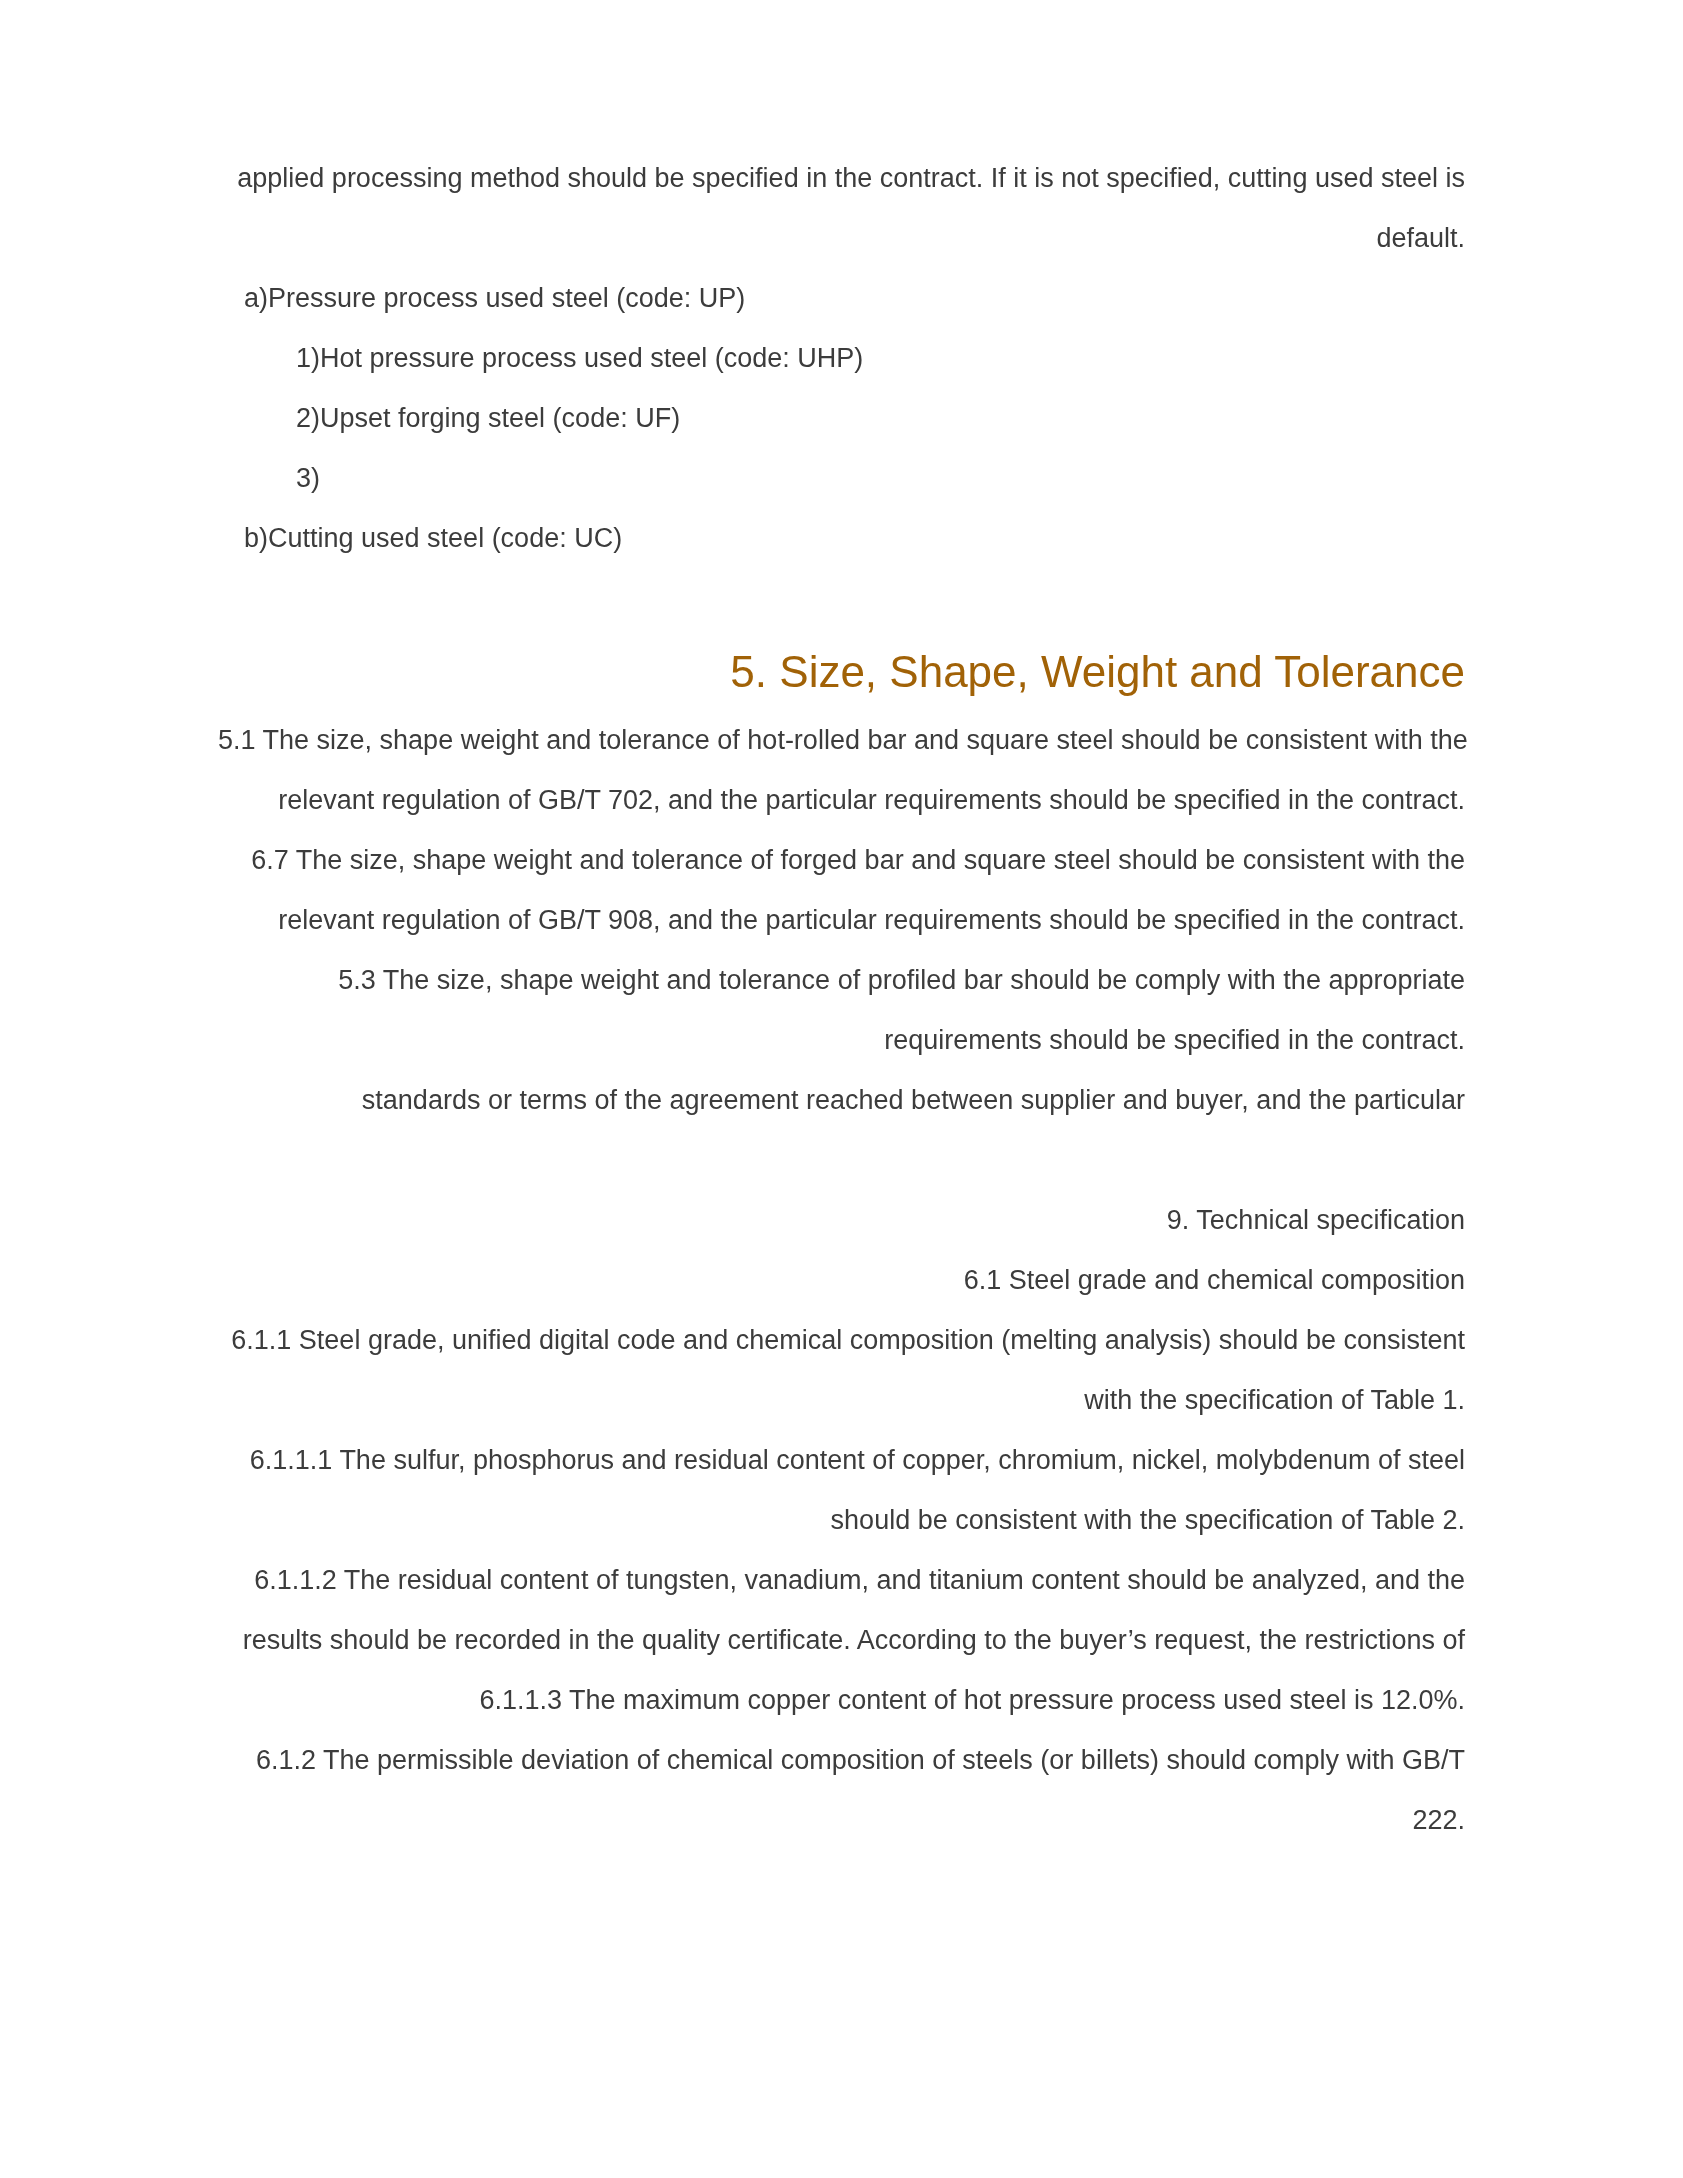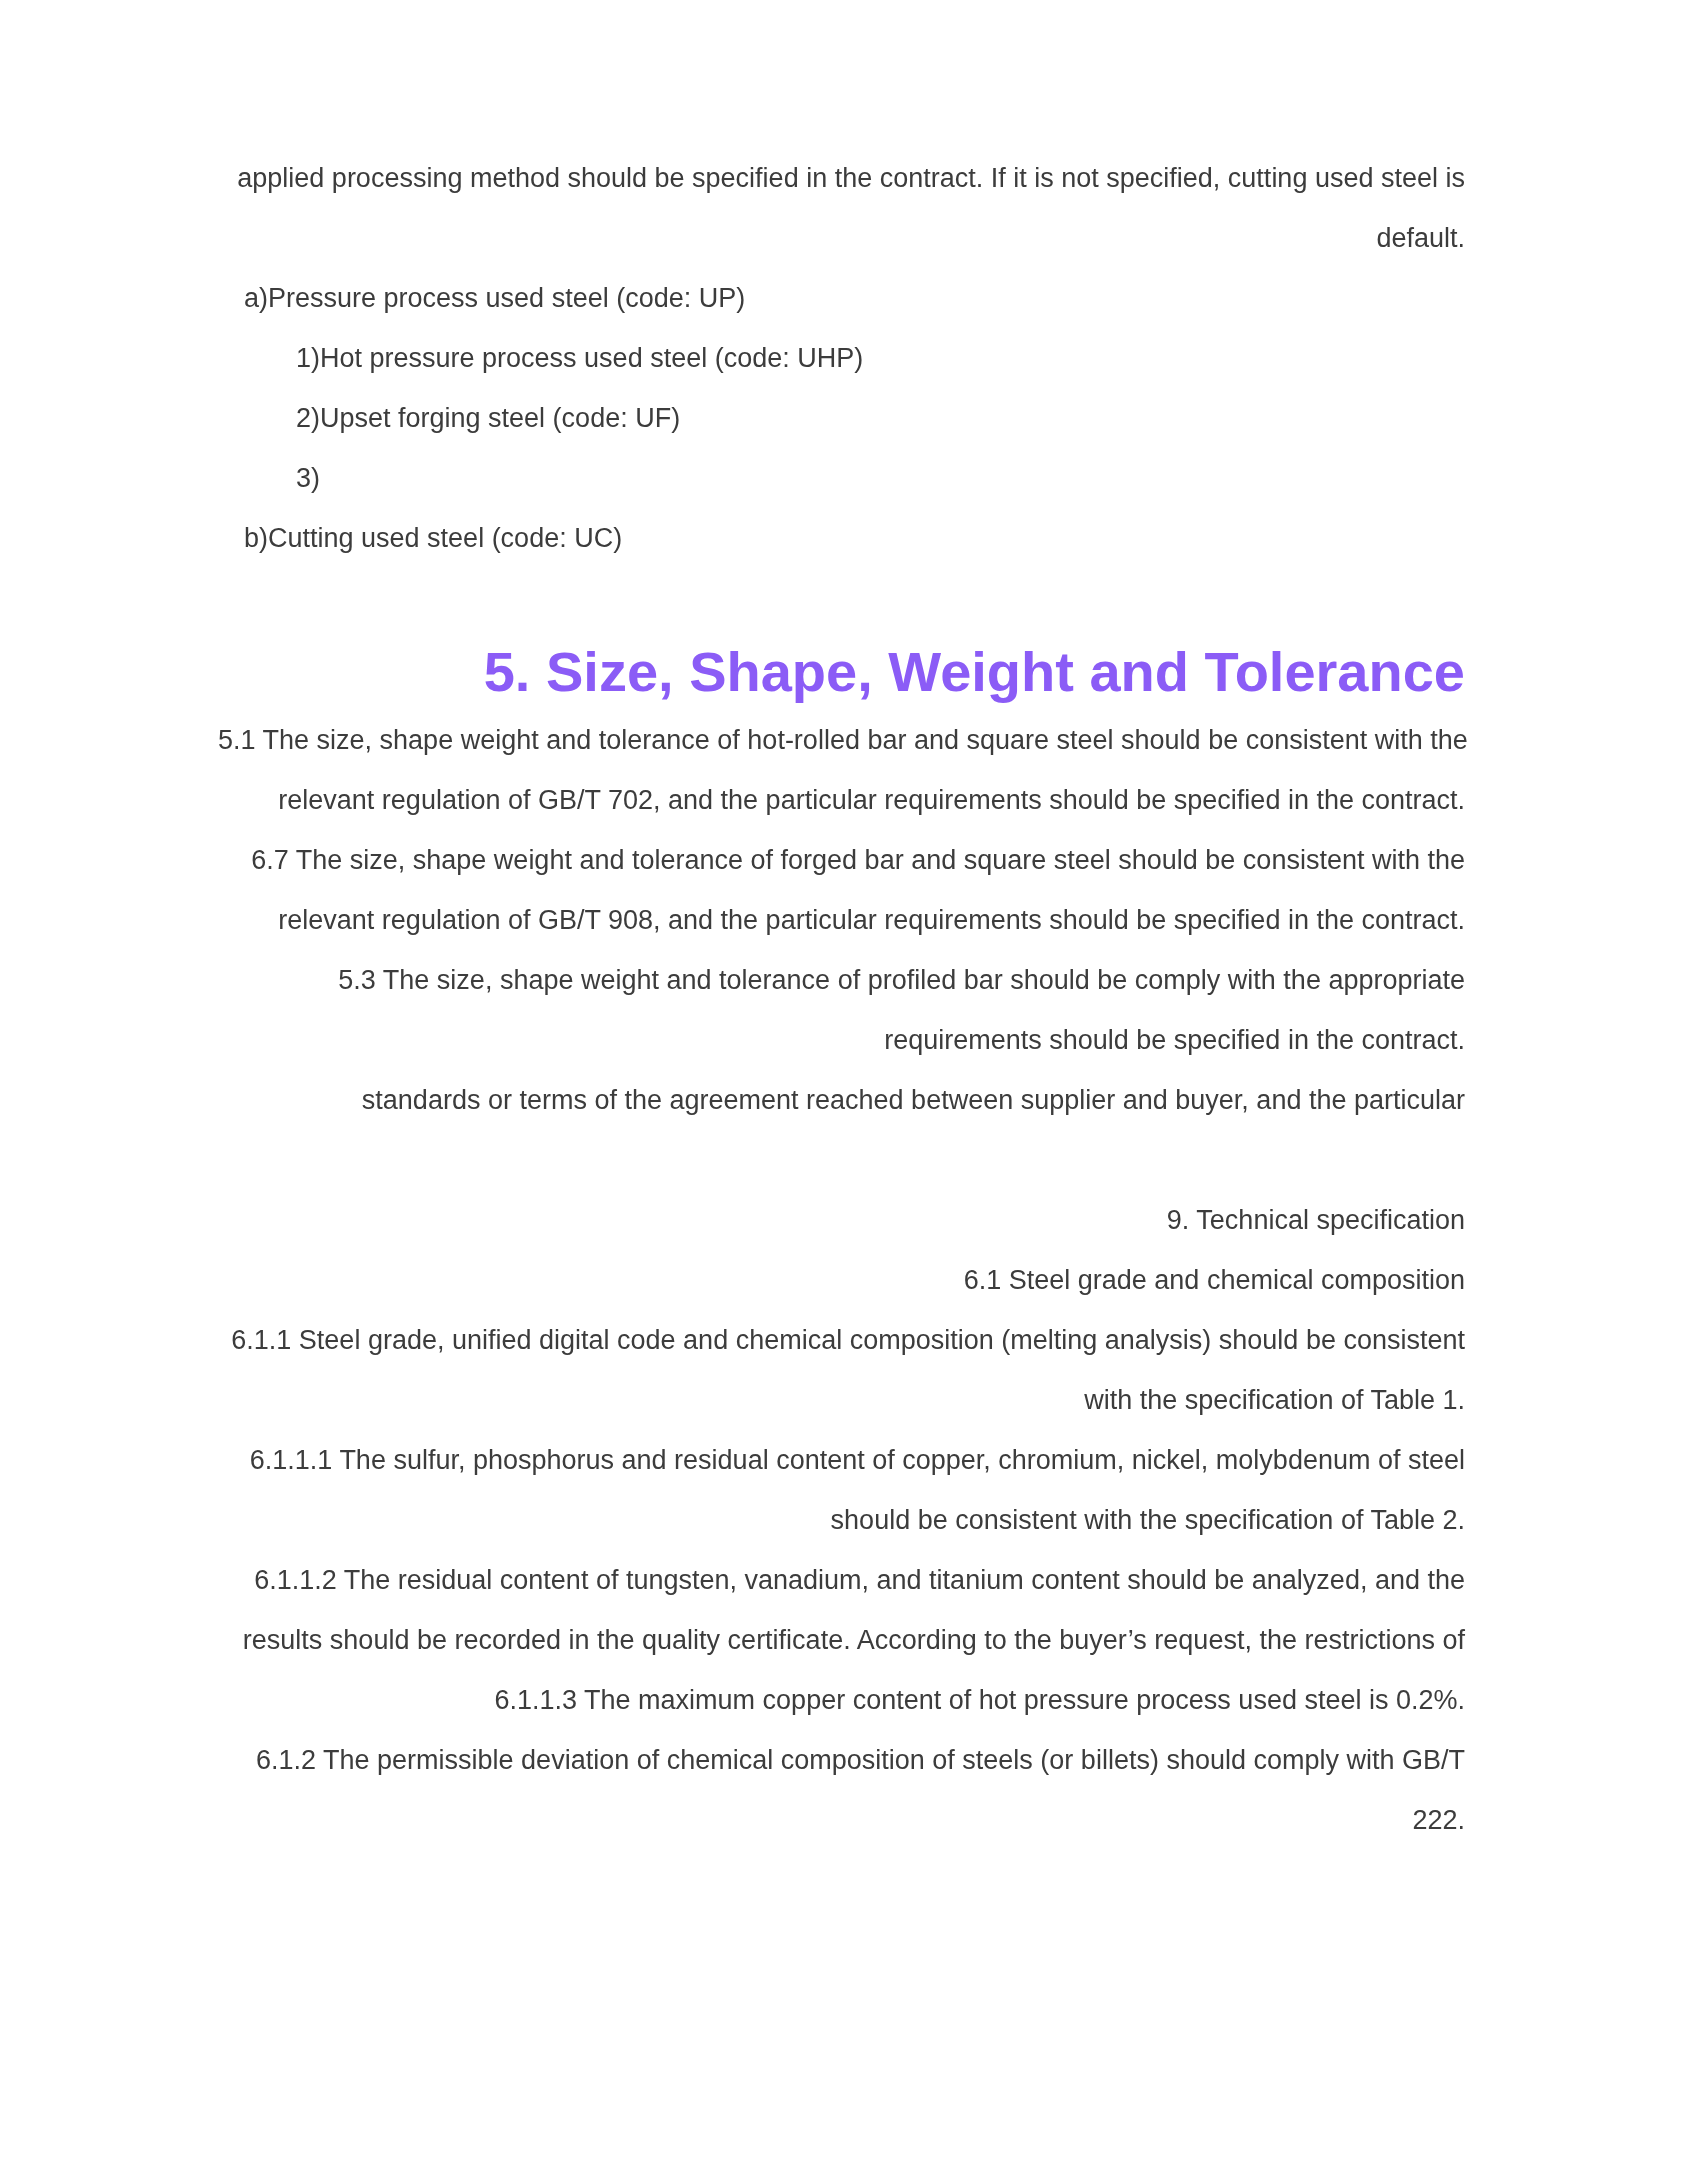"5. Size, Shape, Weight and" .section-heading { color: #8b5cf6 -> #a16207; font-size: 56px -> 44px; font-weight: 700 -> 400 }
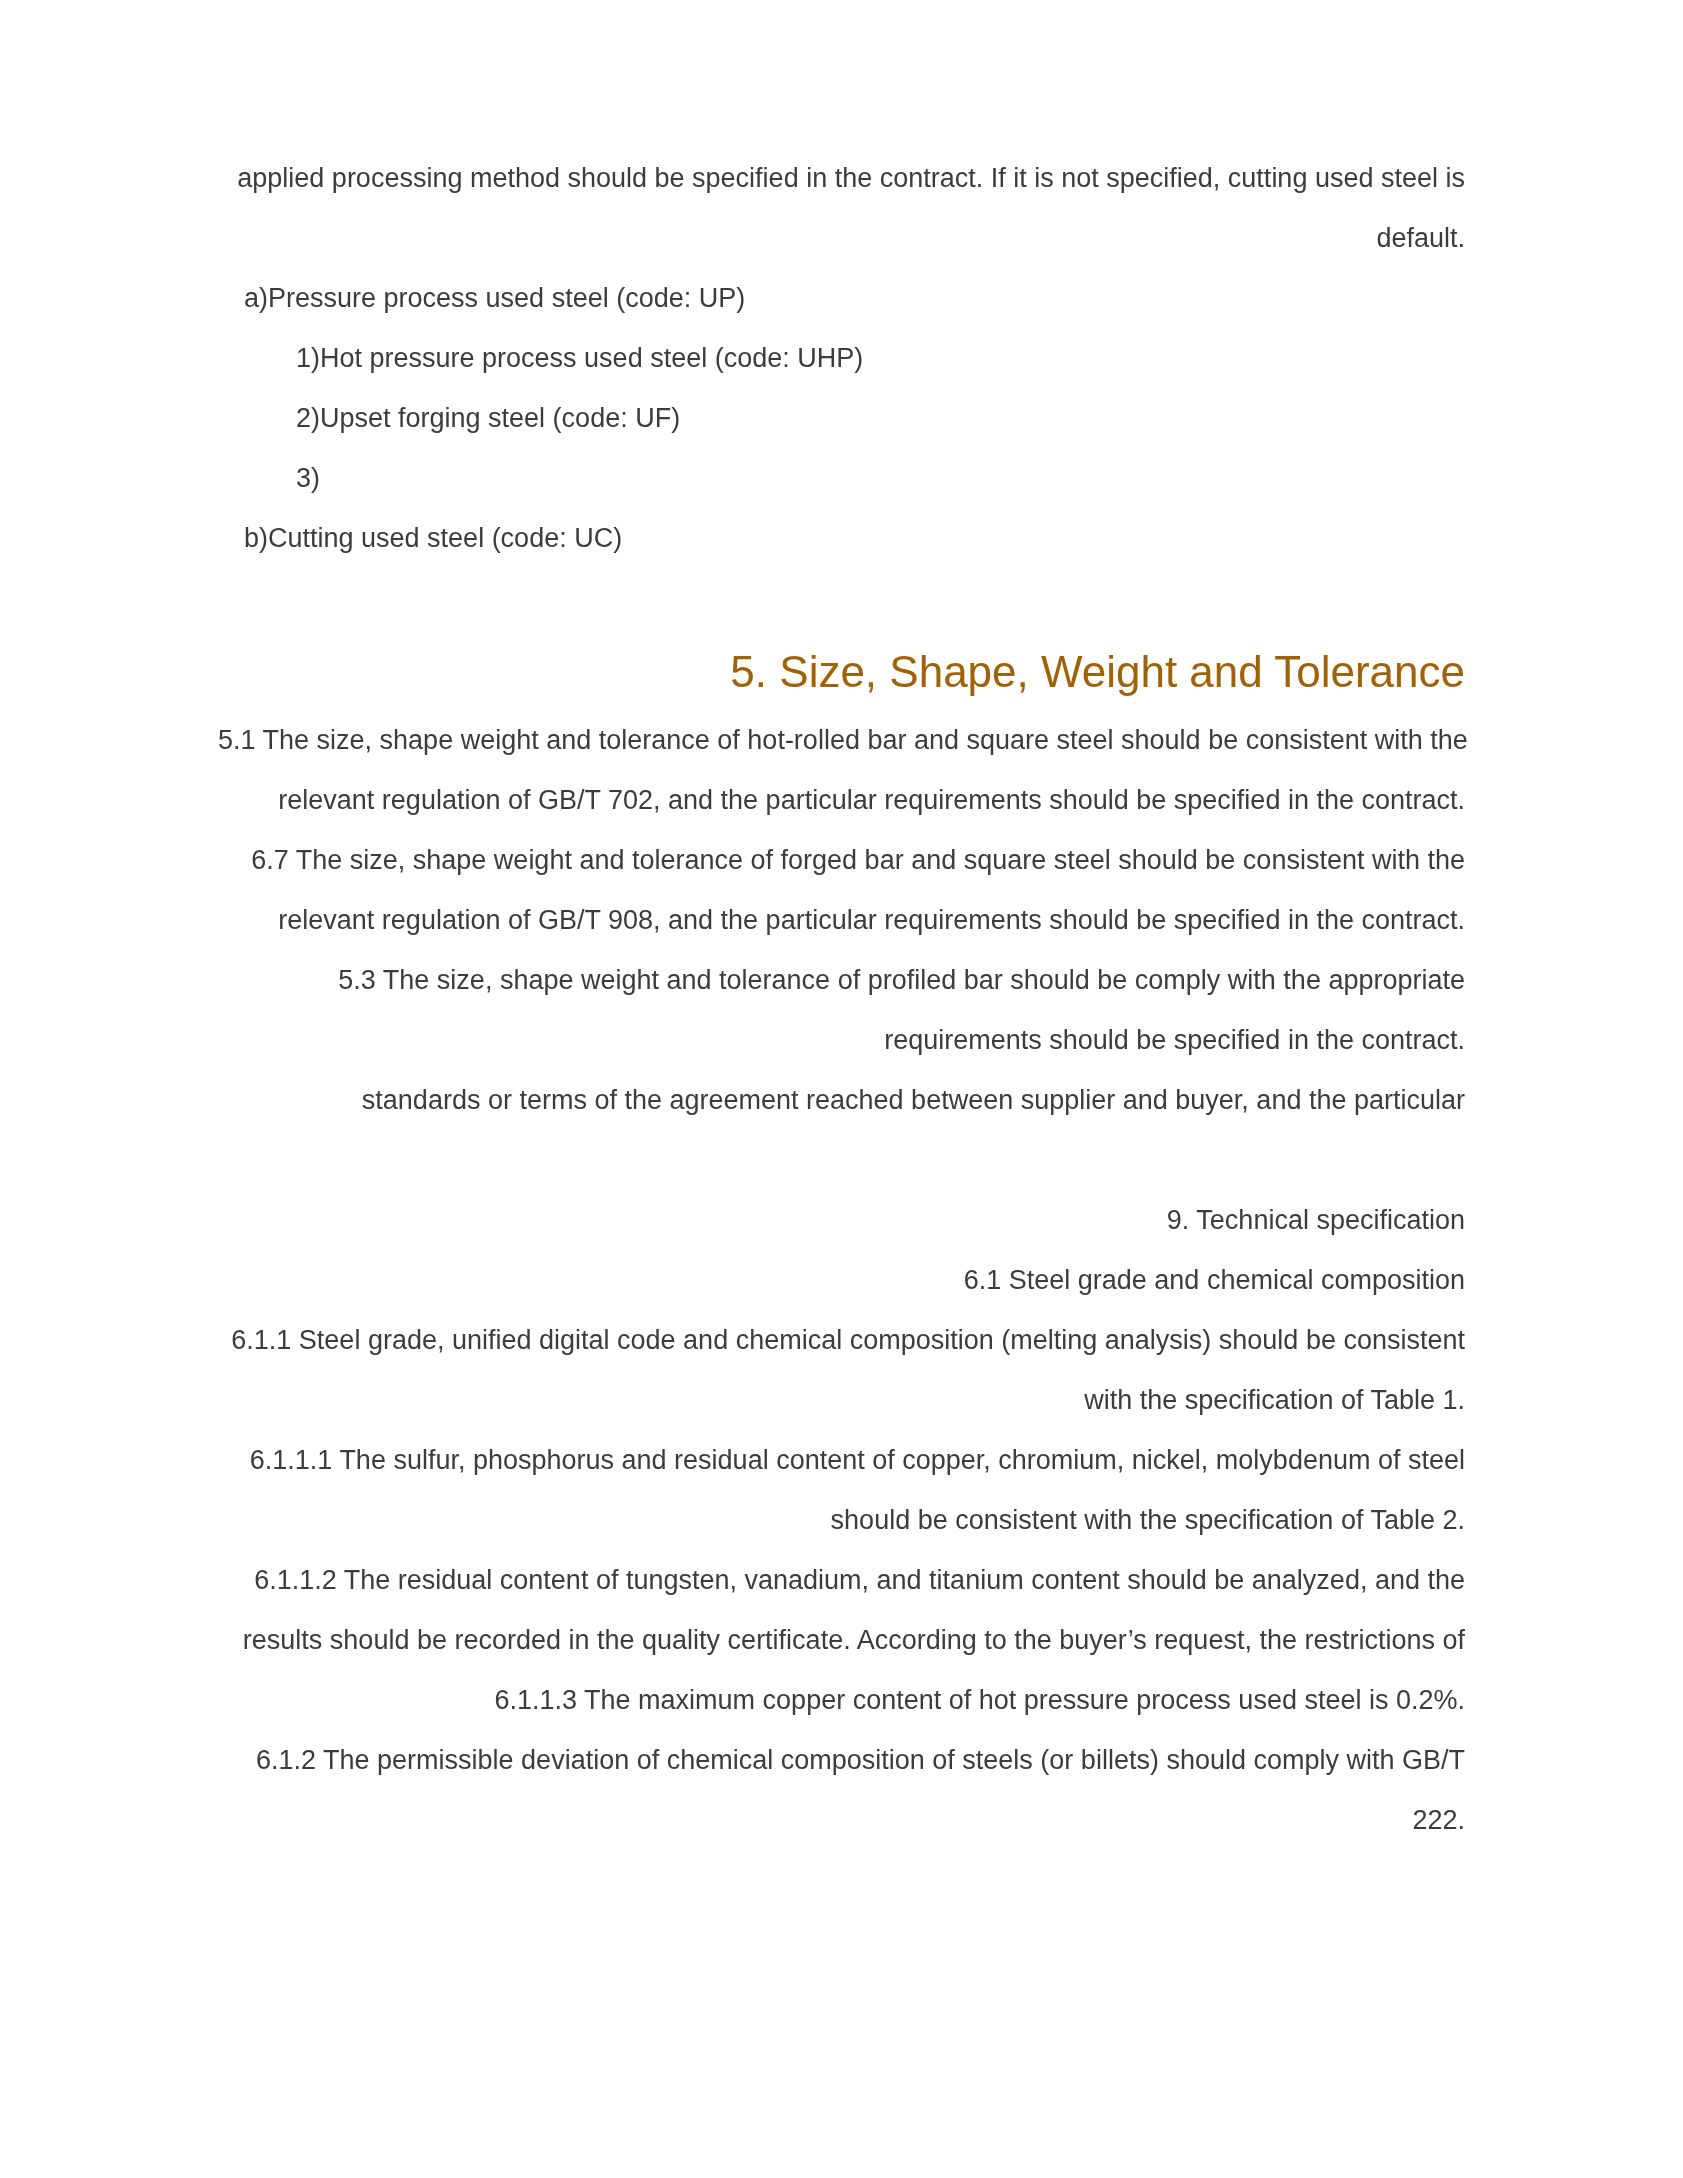"6.1.1.3 The maximum copper content" div.line { text: 0.2% -> 12.0% }
